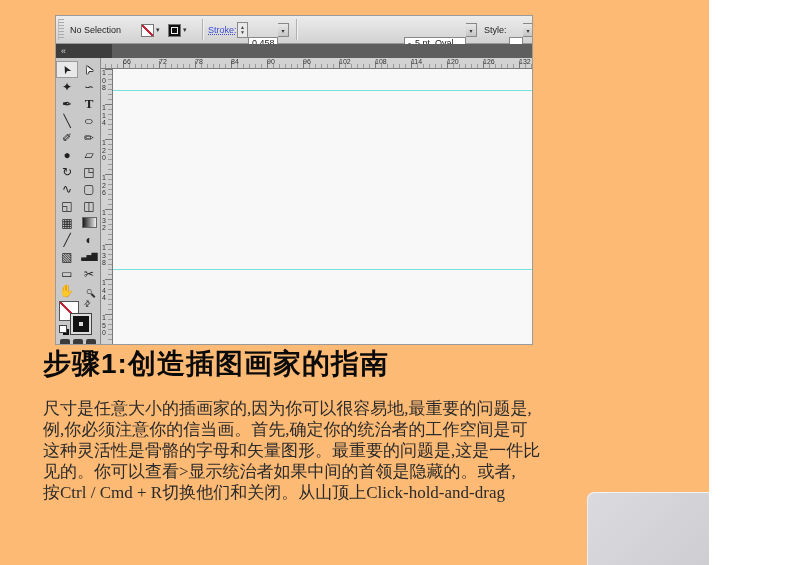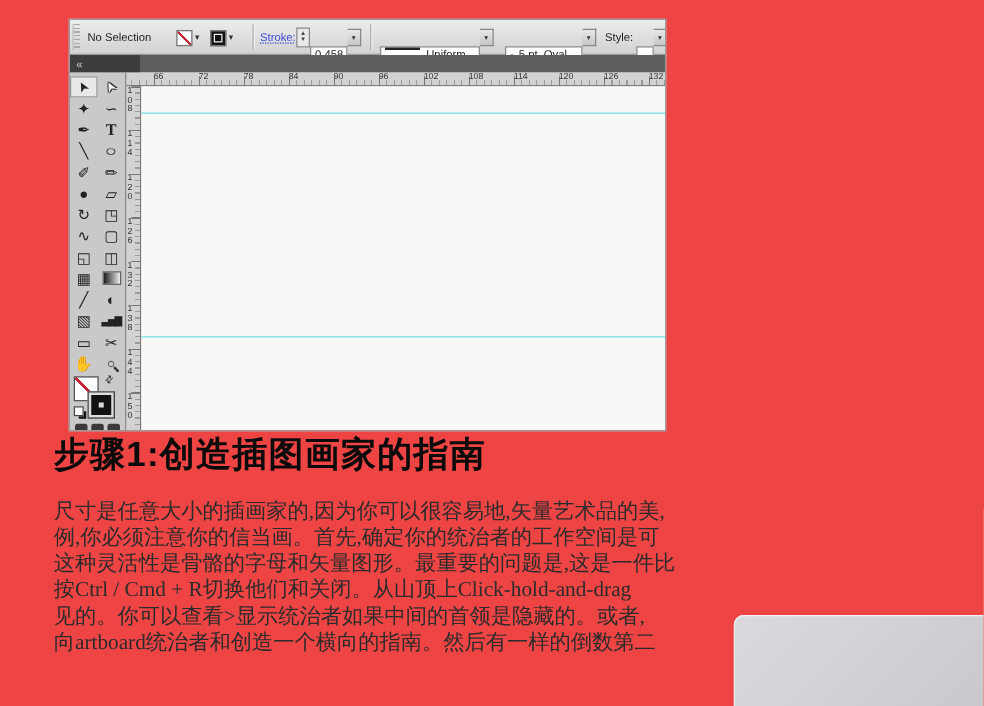"No Selection" .page { background: #ef4444 -> #fdba74; width: 787px -> 709px }
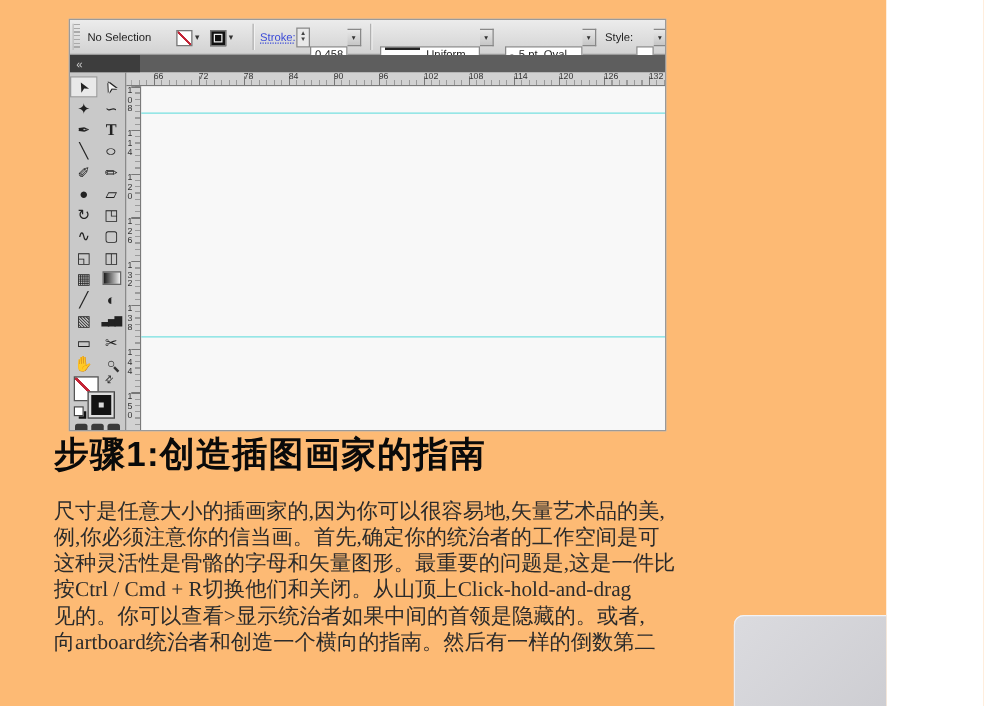"Uniform" div.cb-item { html: <div> <div> <div></div> <span>Uniform</span> </div> <div> <span>▾</span> </div> </div> -> none }
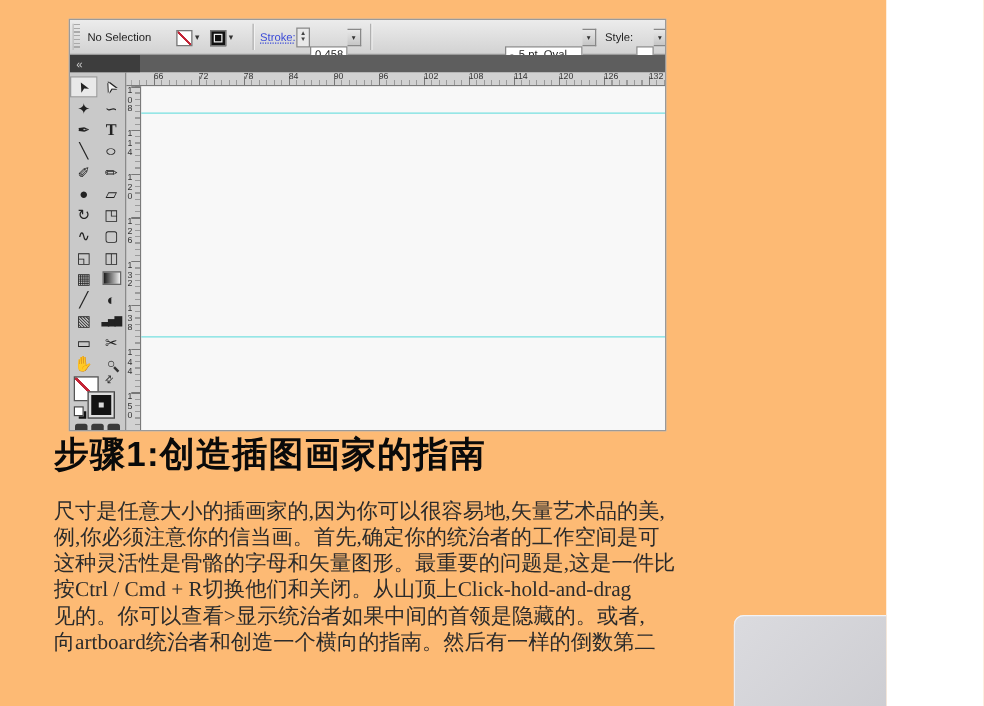"尺寸是任意大小的插画家的,因为你可以很容易地,矢量艺术品的美," div.body-line { text: ,矢量艺术品的美 -> ,最重要的问题是 }
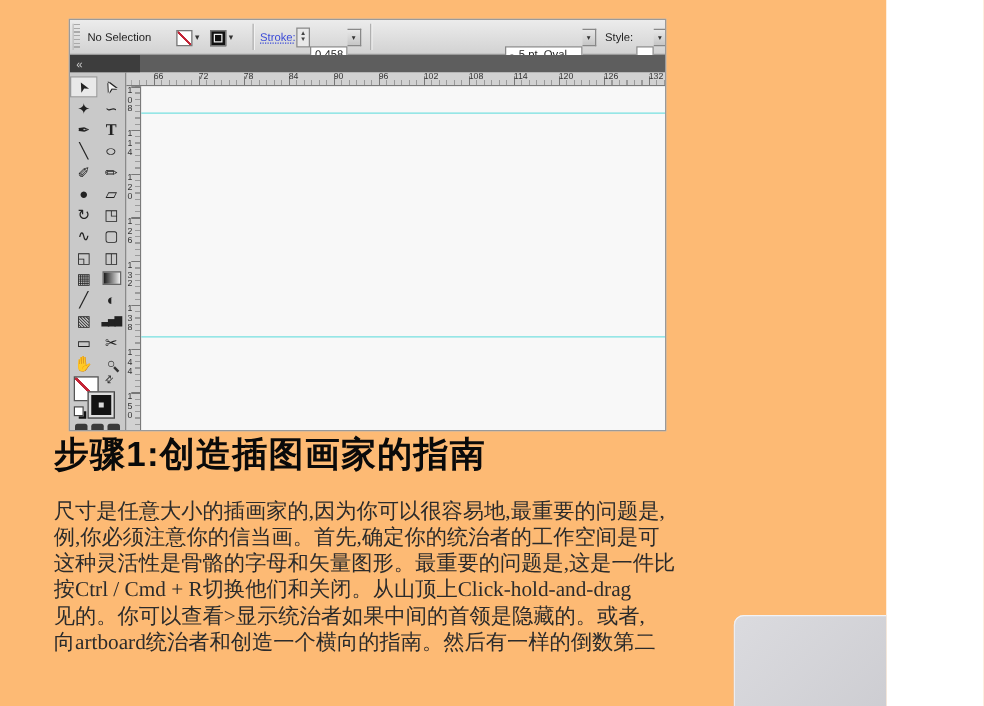"按Ctrl / Cmd +" div.body-line { order: before "见的。你可以查看>显示统治者如果中间的首领是隐藏的。或者," -> after "见的。你可以查看>显示统治者如果中间的首领是隐藏的。或者," }
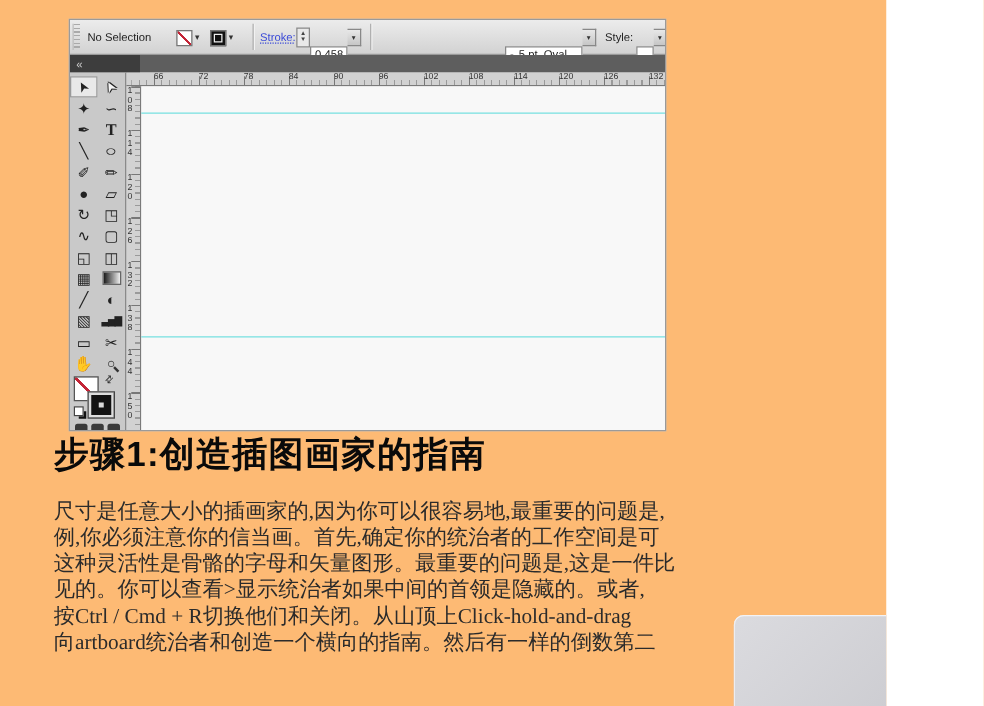"向artboard统治者和创造一个横向的指南。然后有一样的倒数第二" div.body-line { html: <div>向artboard统治者和创造一个横向的指南。然后有一样的倒数第二</div> -> none }
